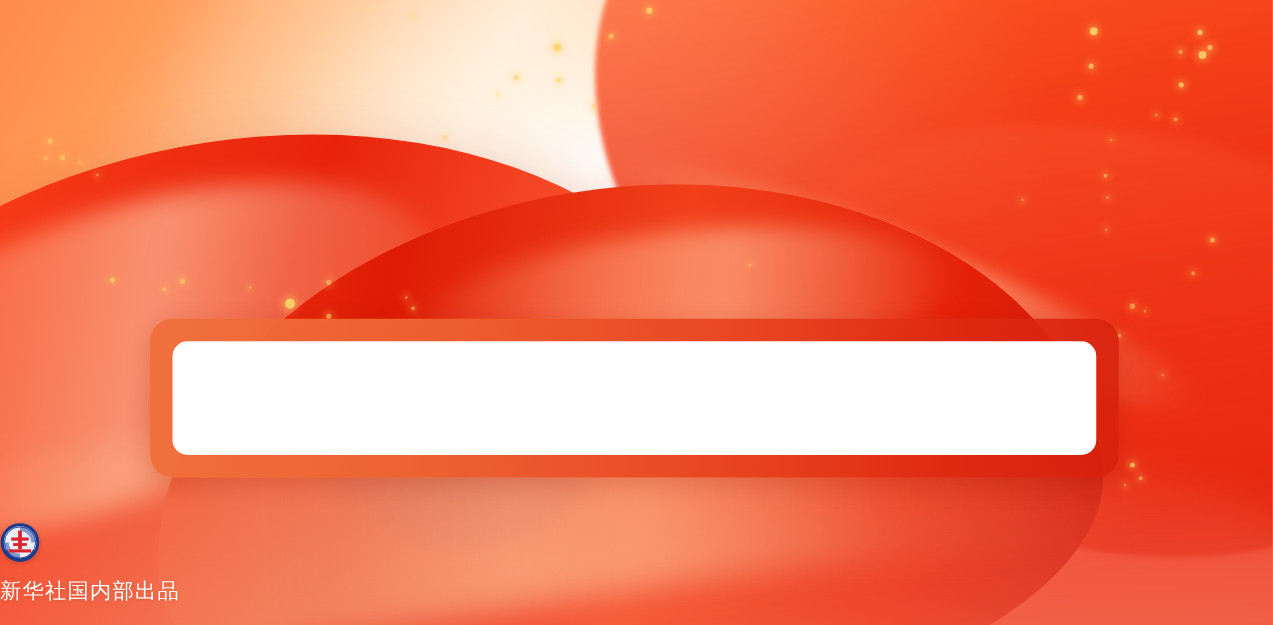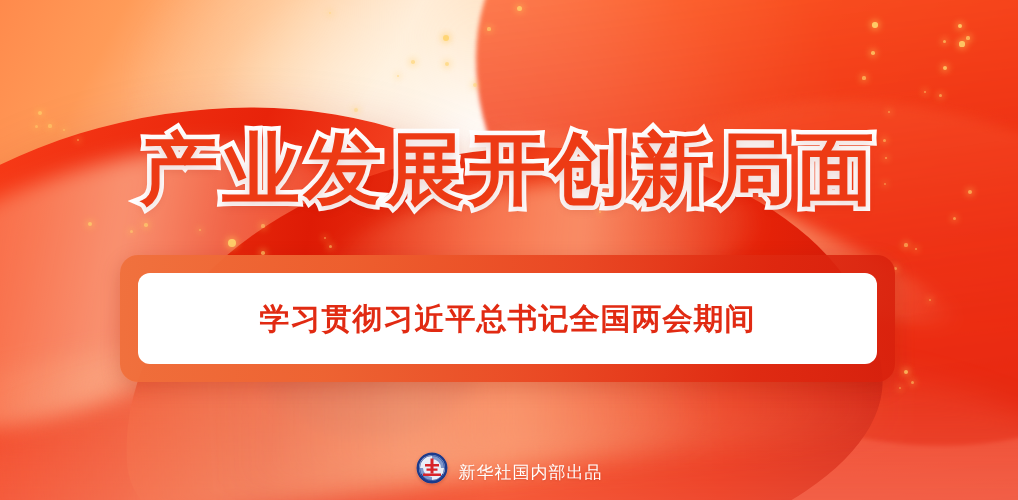"产业发展开创新局面" div.title { html: <div>产业发展开创新局面</div> -> none }
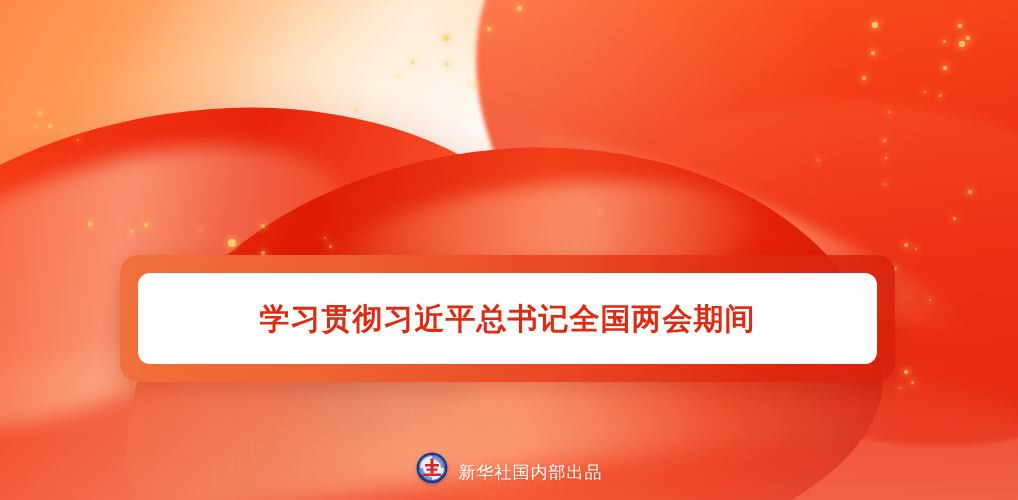"学习贯彻习近平总书记全国两会期间" div.sub-line { html: <div>学习贯彻习近平总书记全国两会期间</div> -> none }
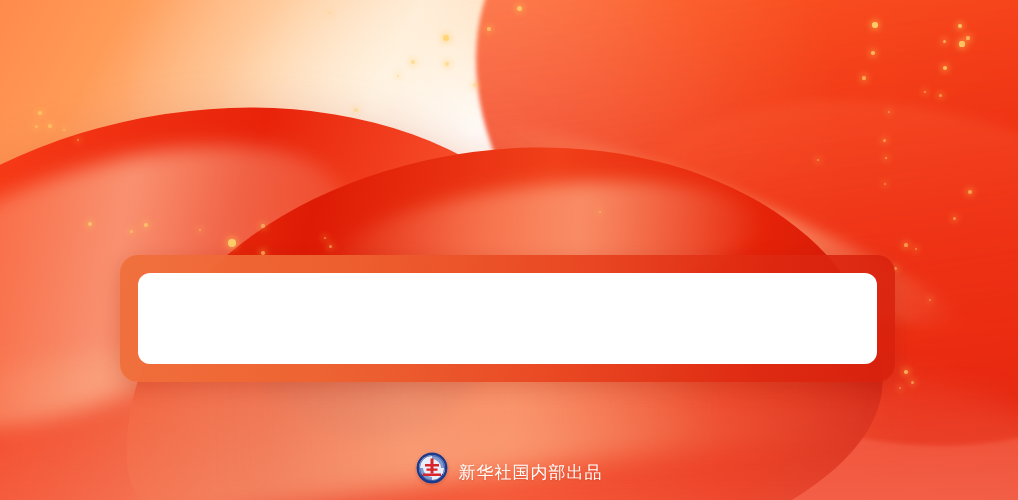"新华社国内部出品" .footer { align-items: flex-end -> flex-start; flex-direction: none -> column }
